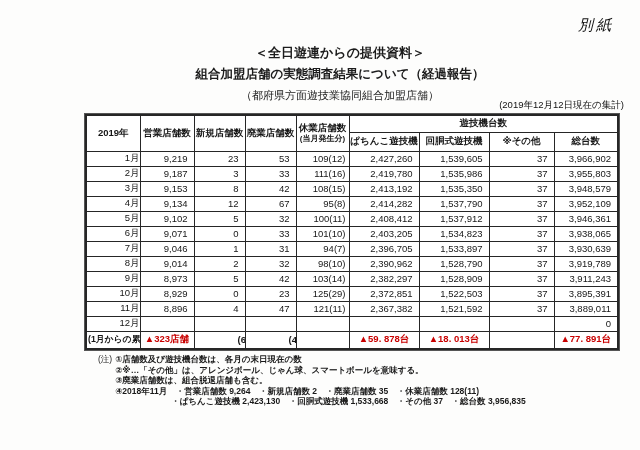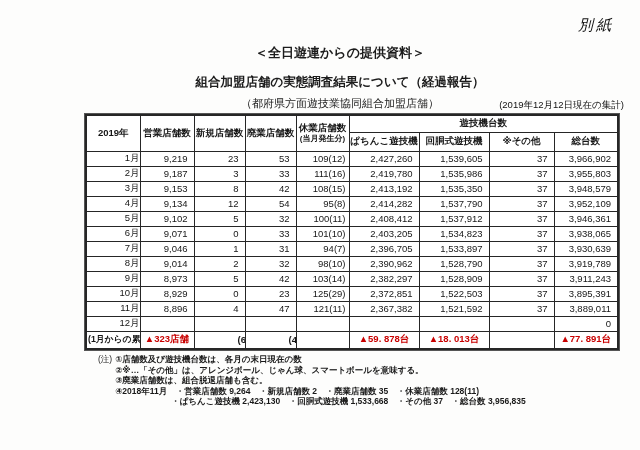"＜全日遊連からの提供資料＞" .title-1 { margin-bottom: 12px -> 4px }
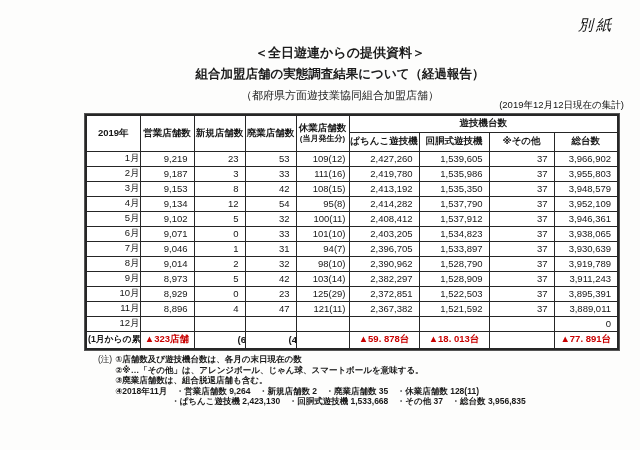"54" td.c-closed { text: 54 -> 67 }
